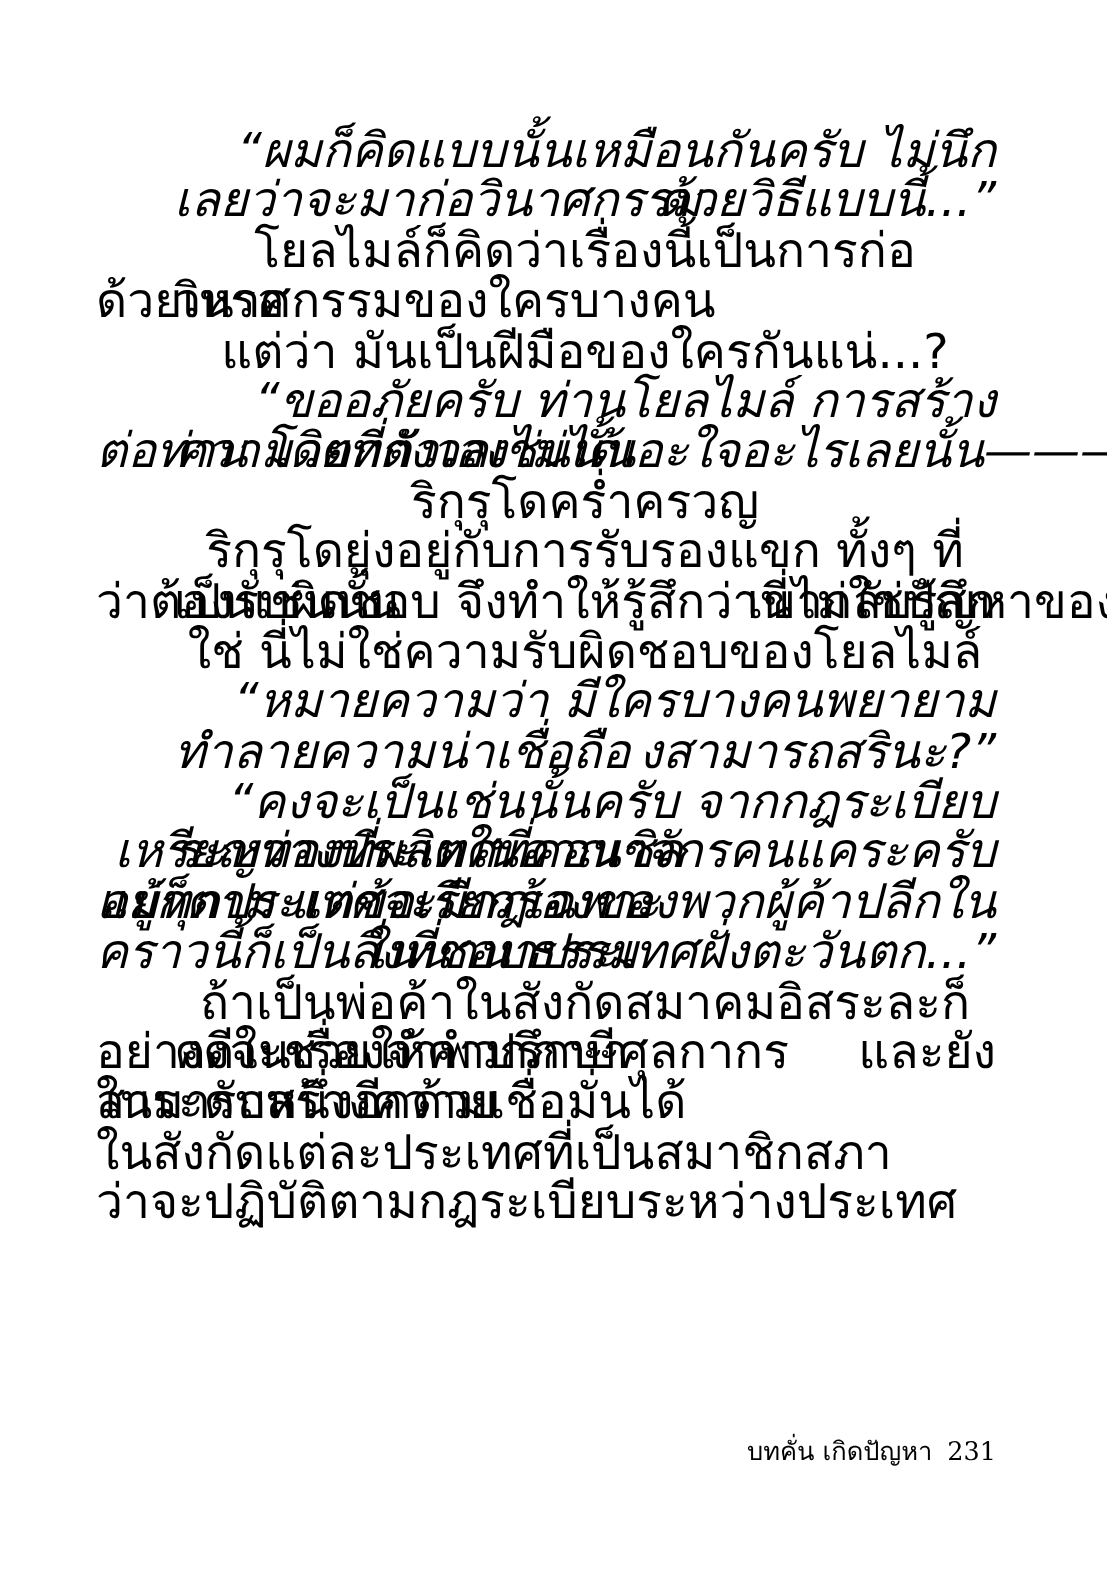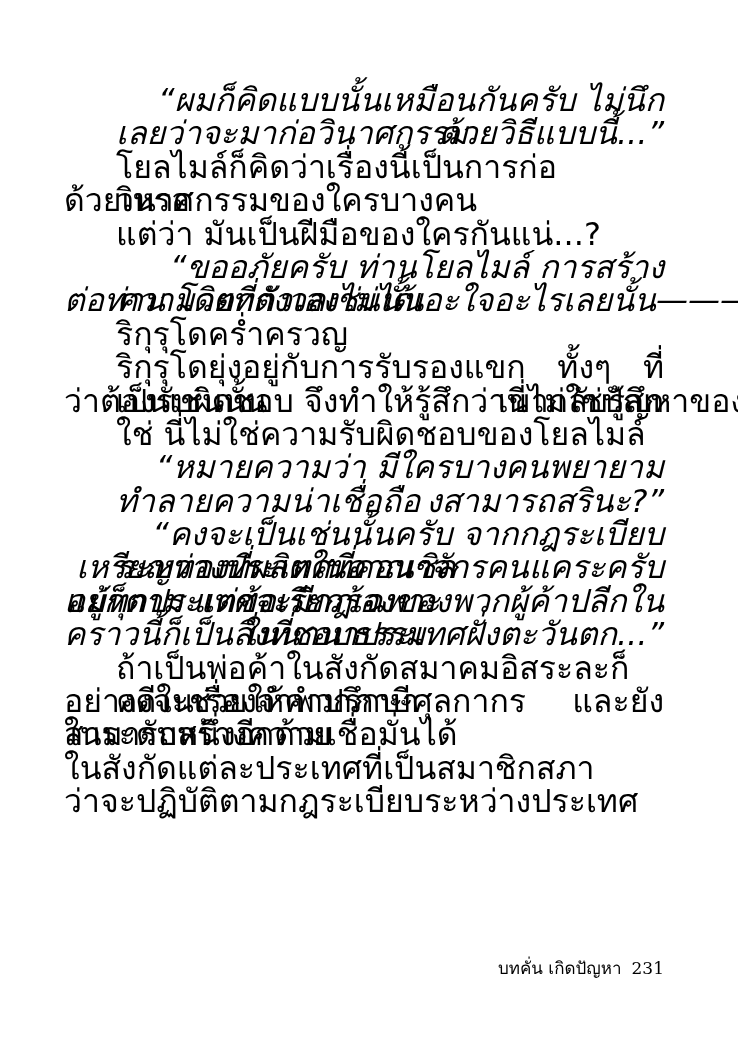"แต่ว่า มันเป็นฝีมือของใครกันแน่...?" .line.indent { text-align: none -> center }
